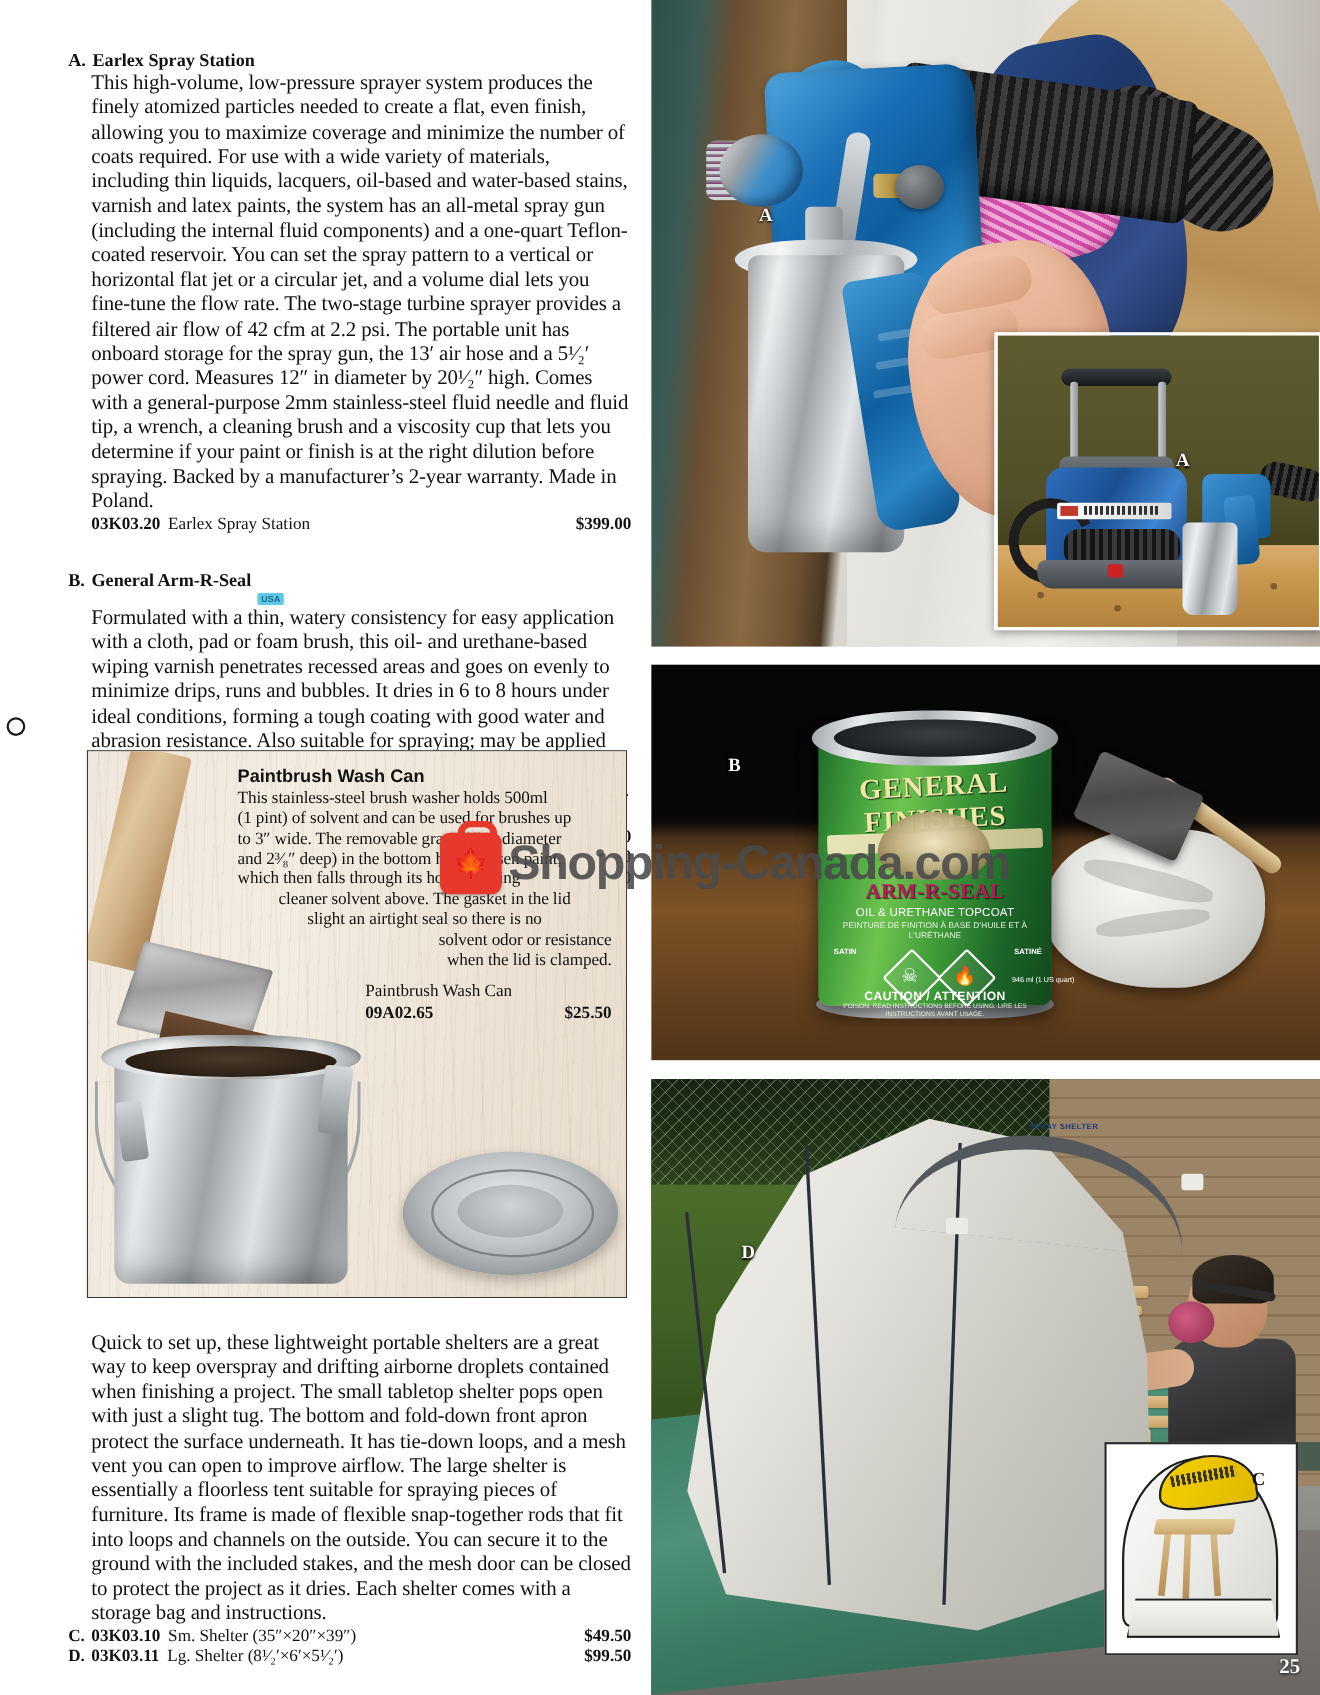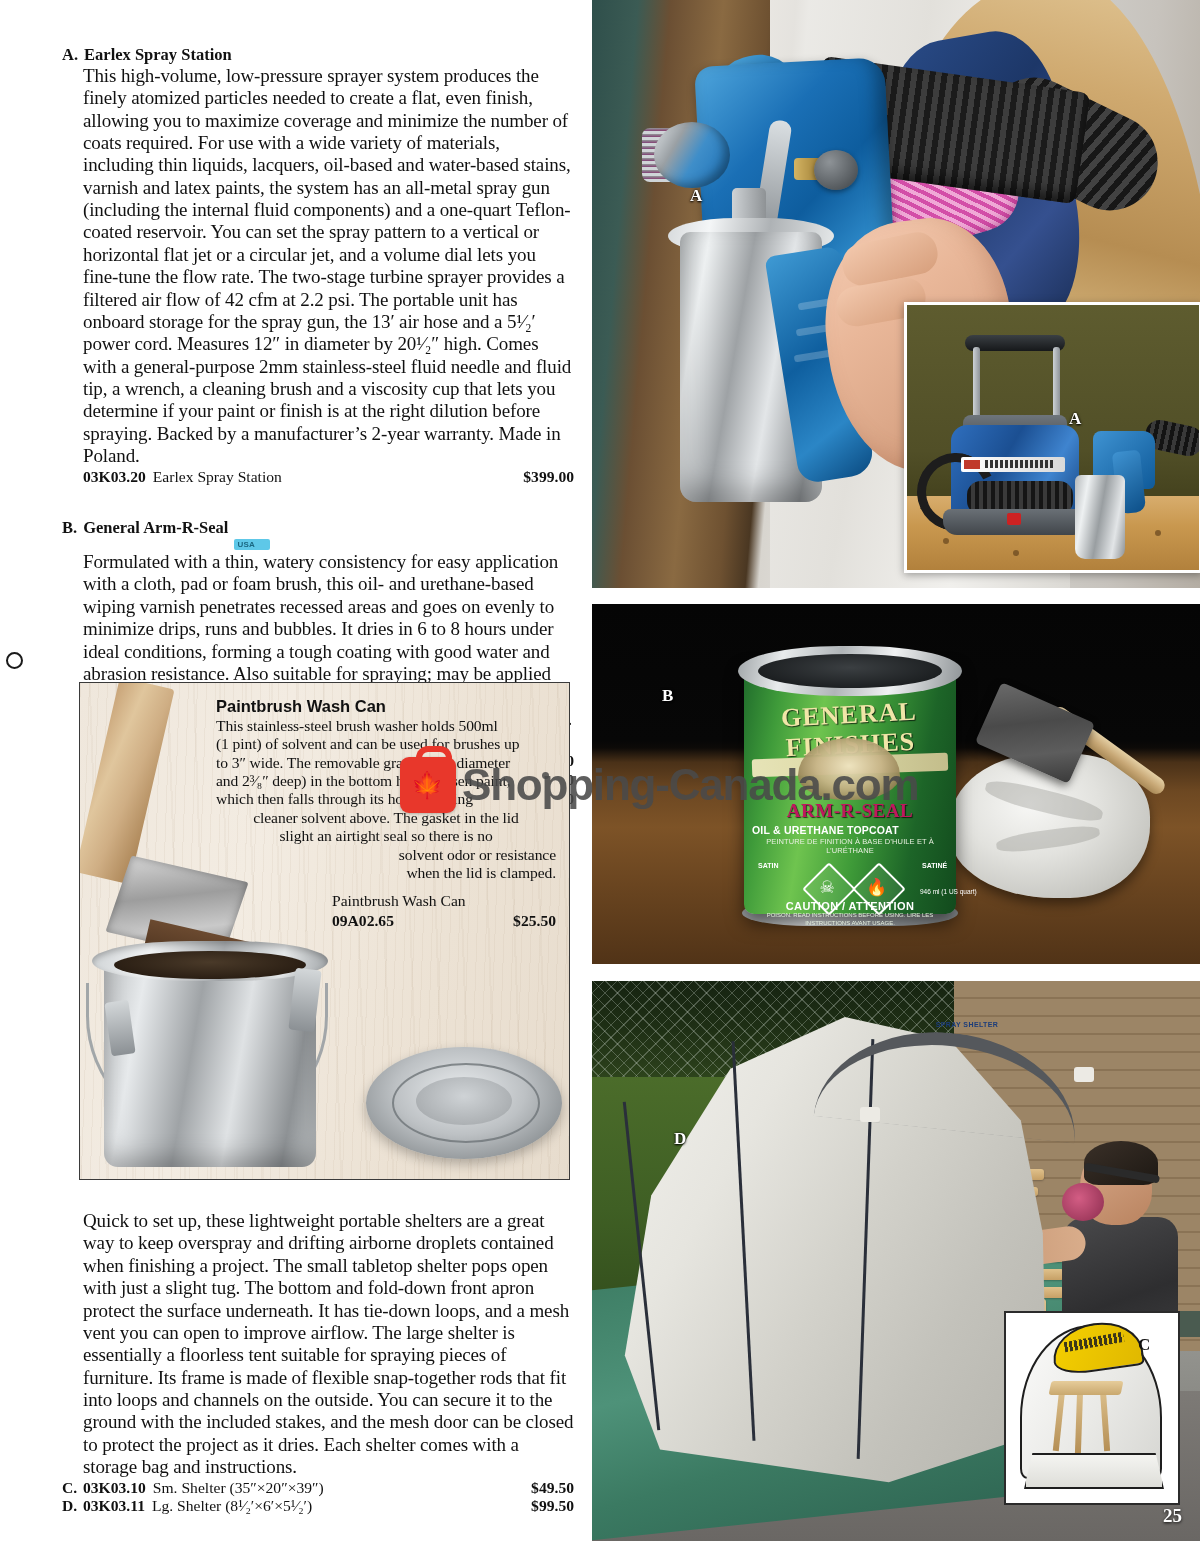"USA" .usa-badge { padding: 2px 15px 1px 3px -> 2px 3px 1px 3px }
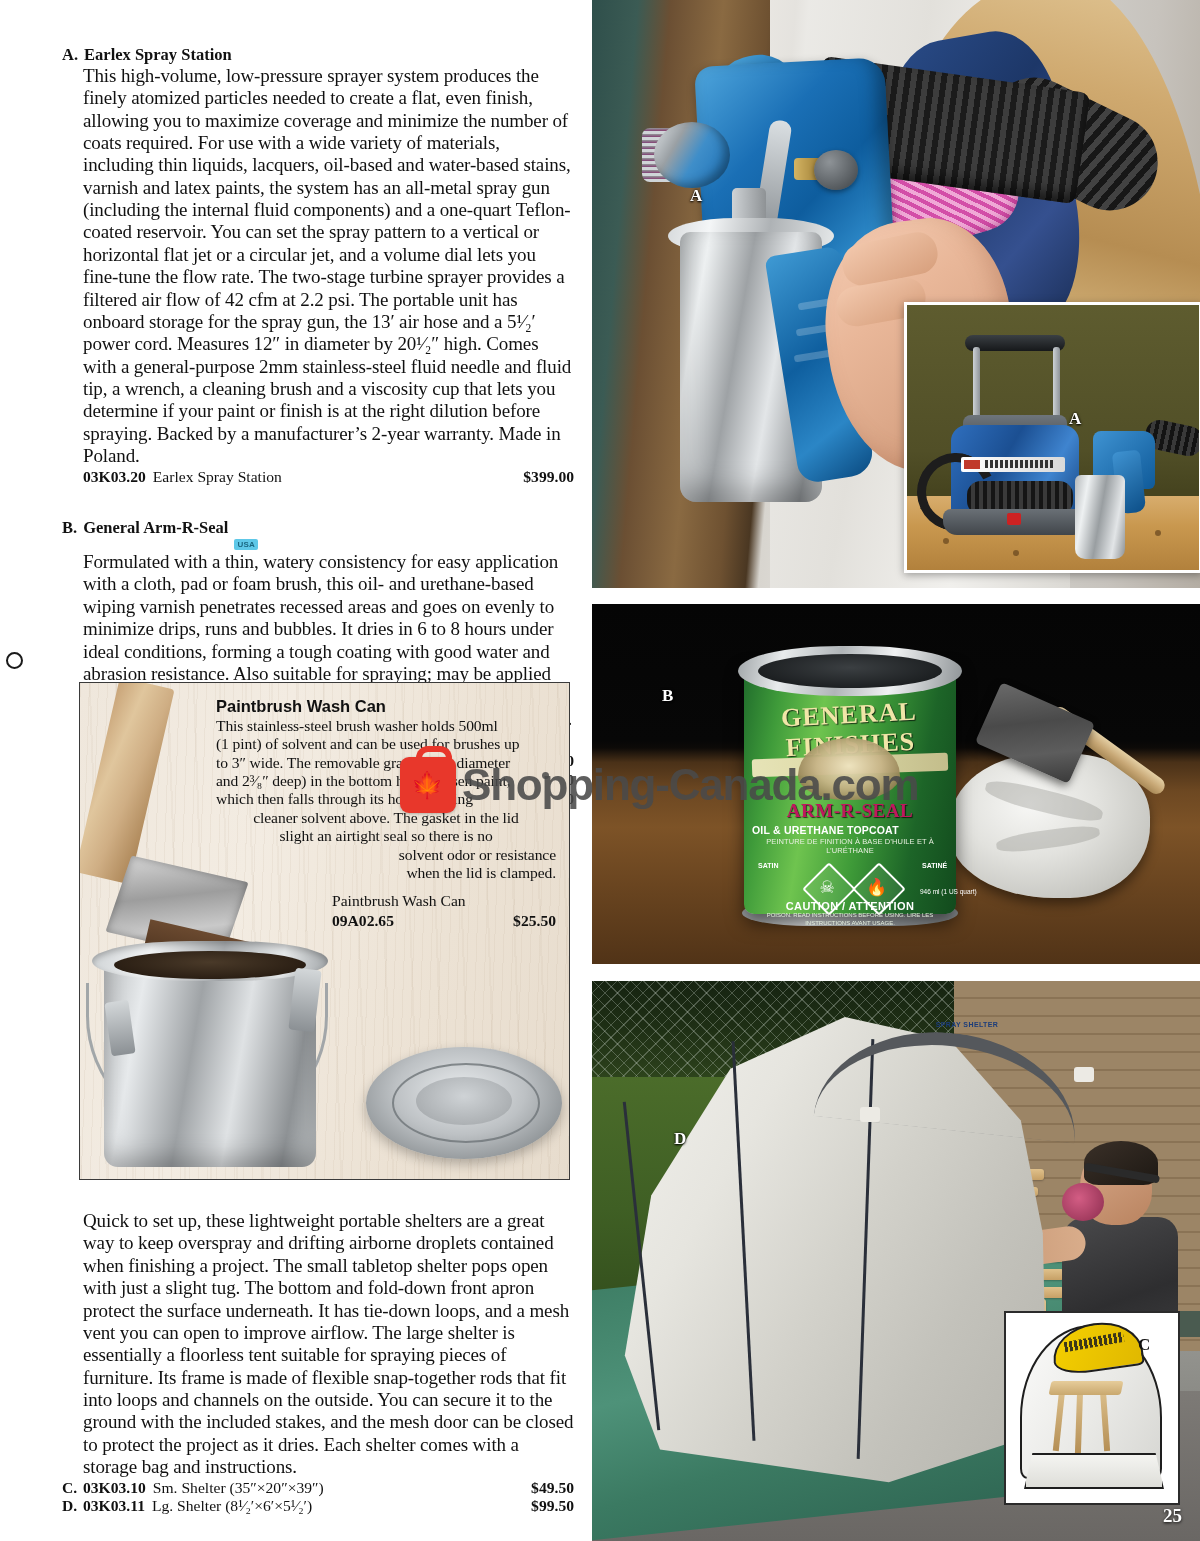"OIL & URETHANE TOPCOAT" .can-sub { font-weight: bold -> normal; text-align: none -> center }
